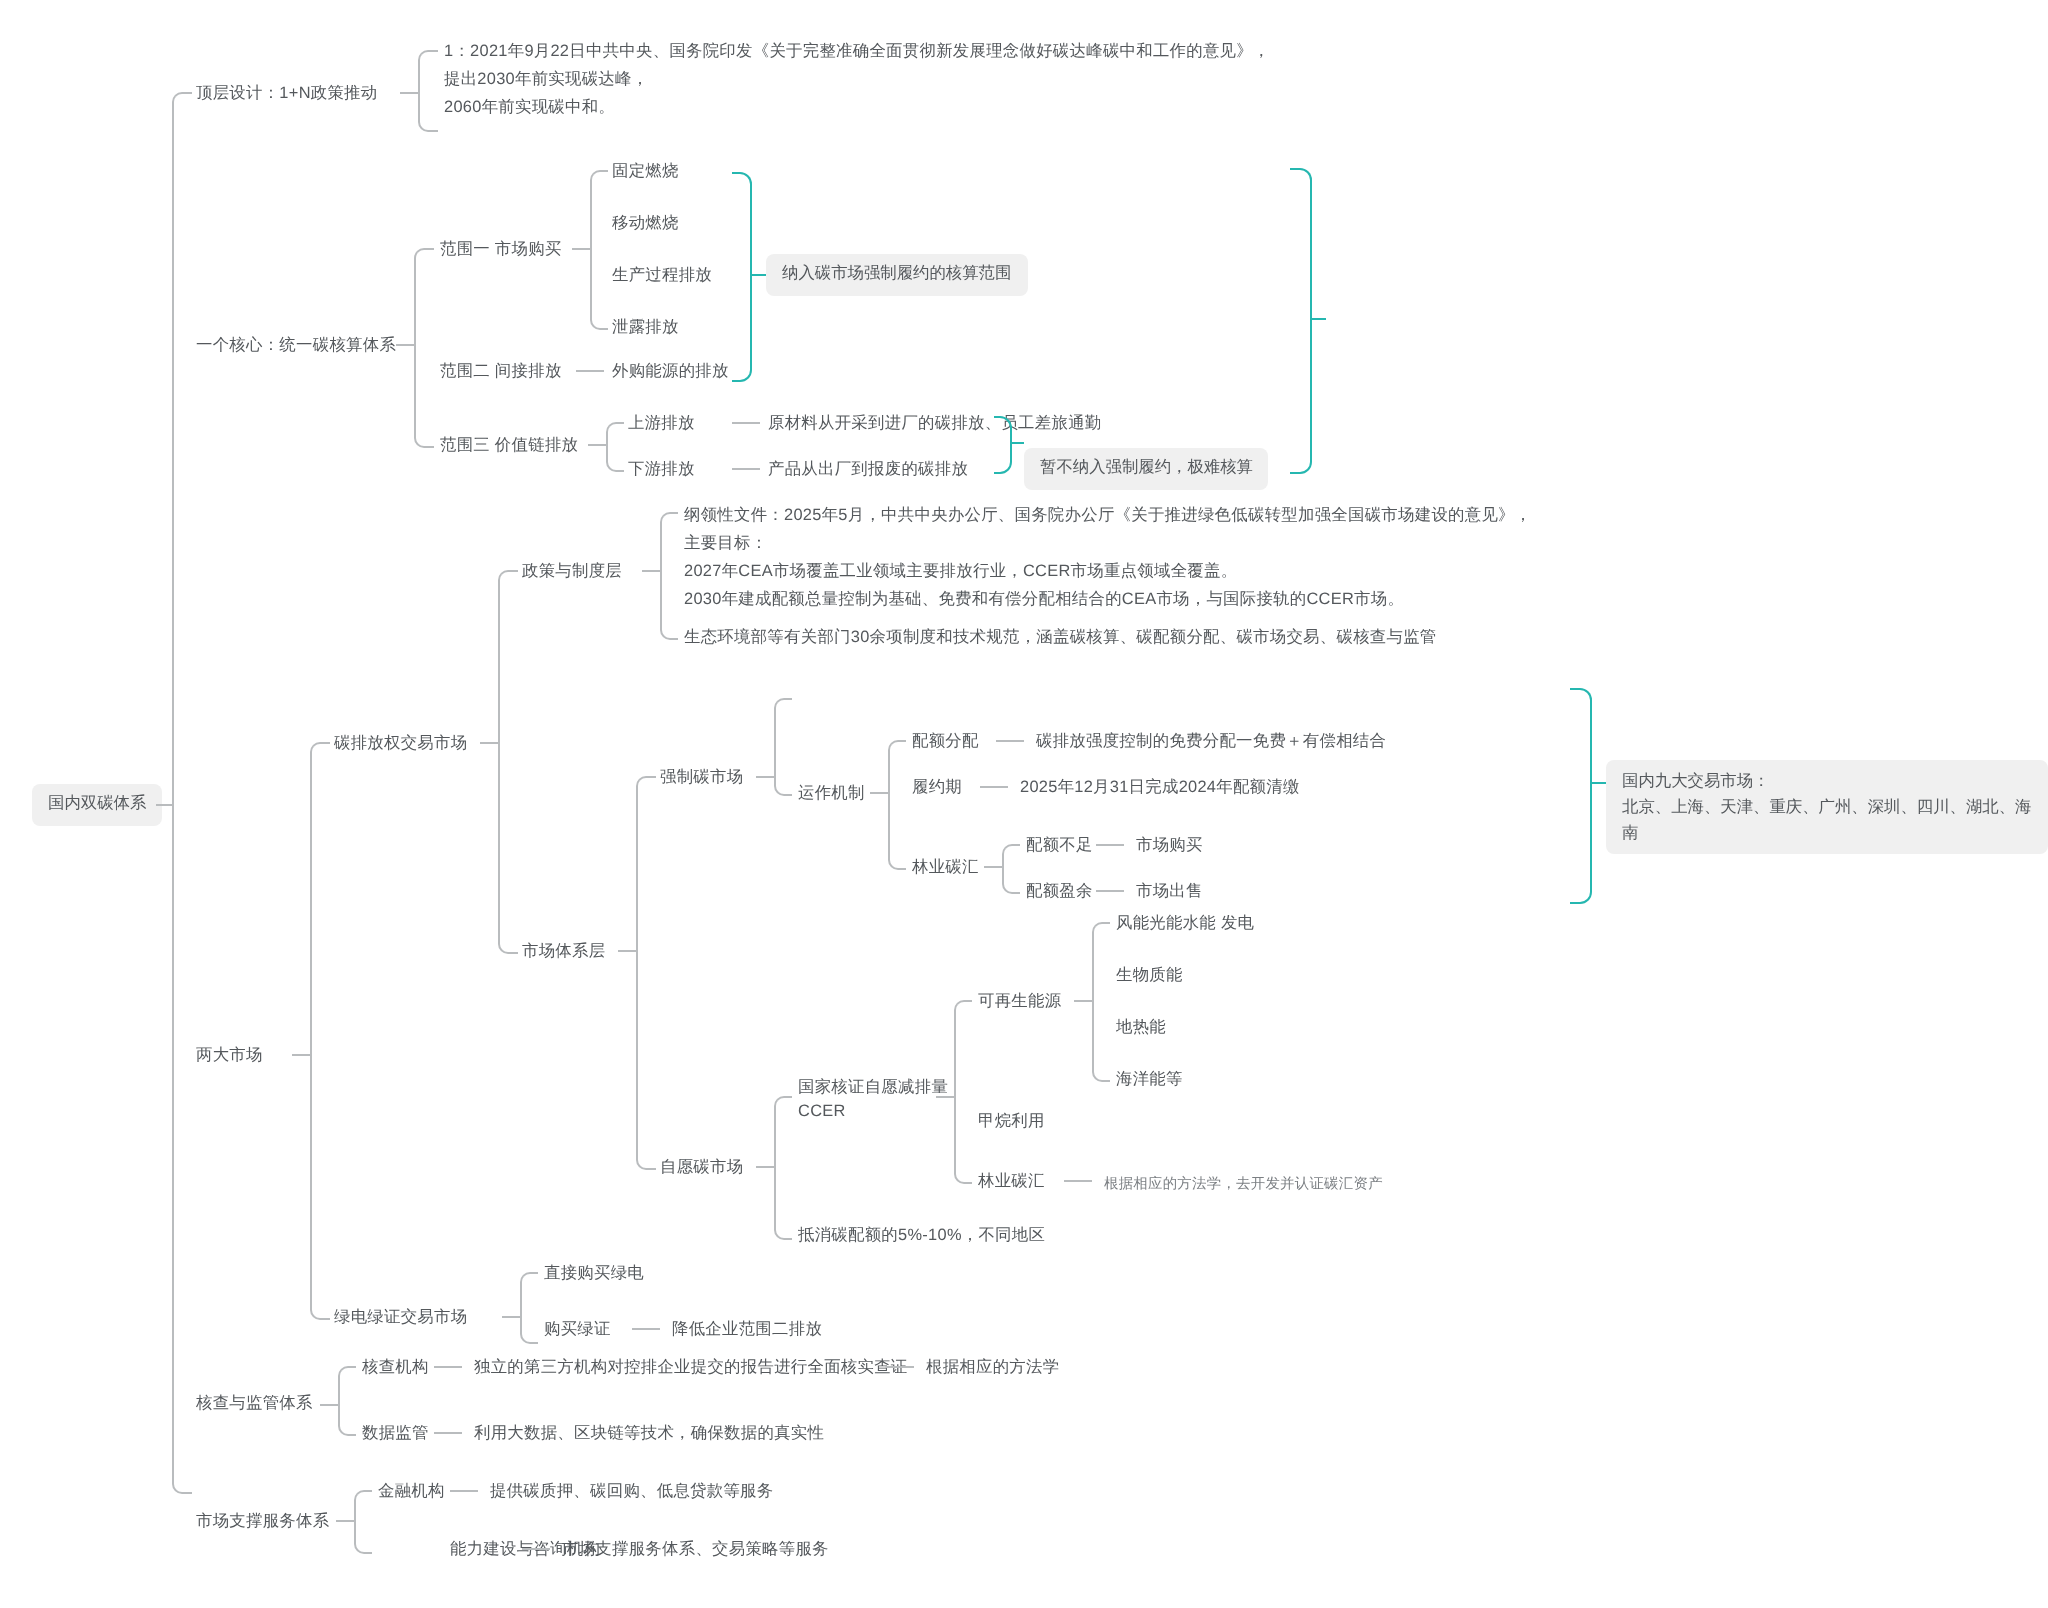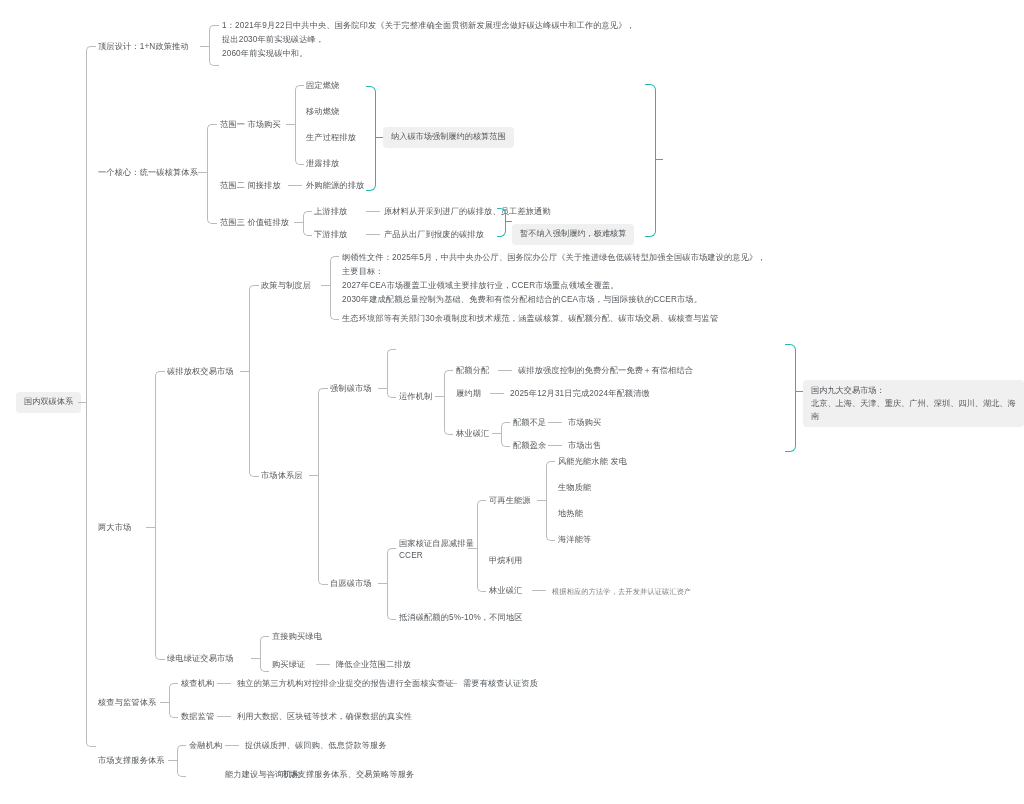"需要有核查认证资质" div.node { text: 需要有核查认证资质 -> 根据相应的方法学 }
